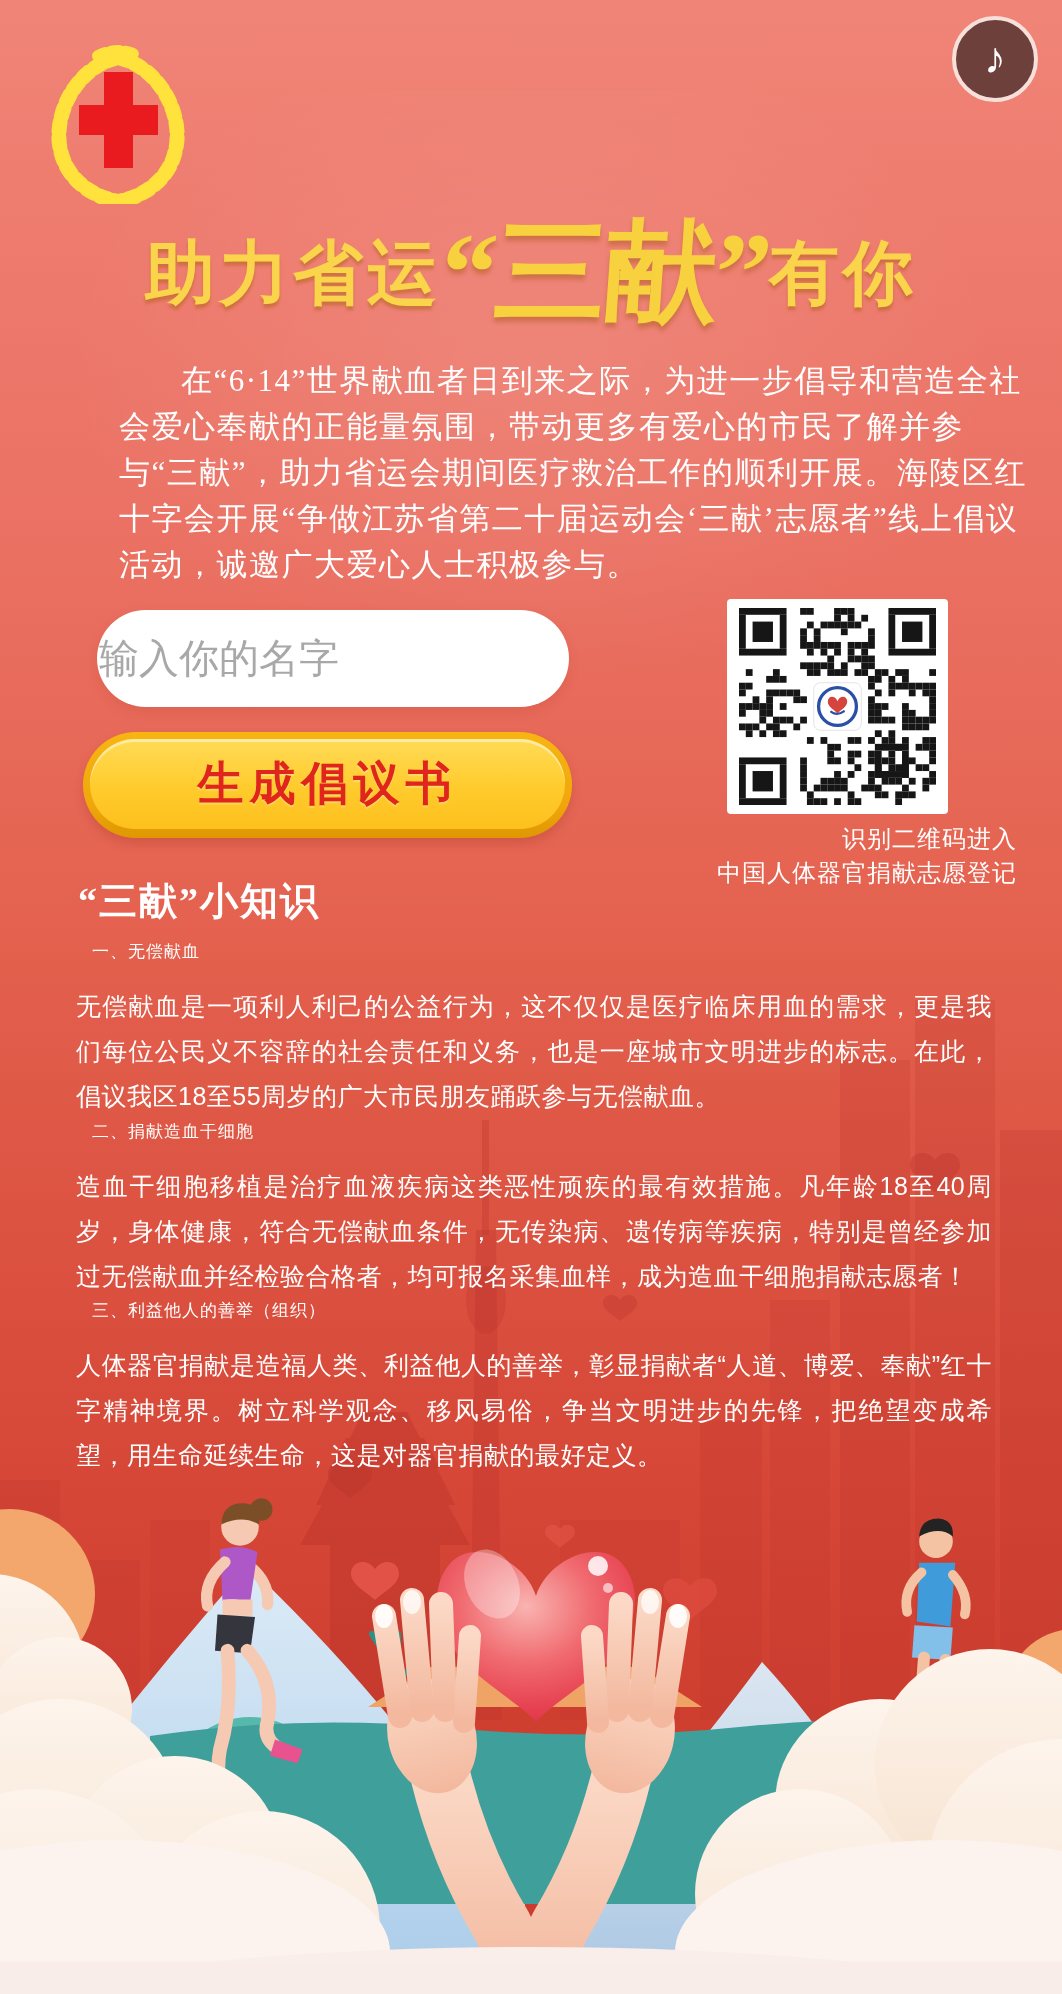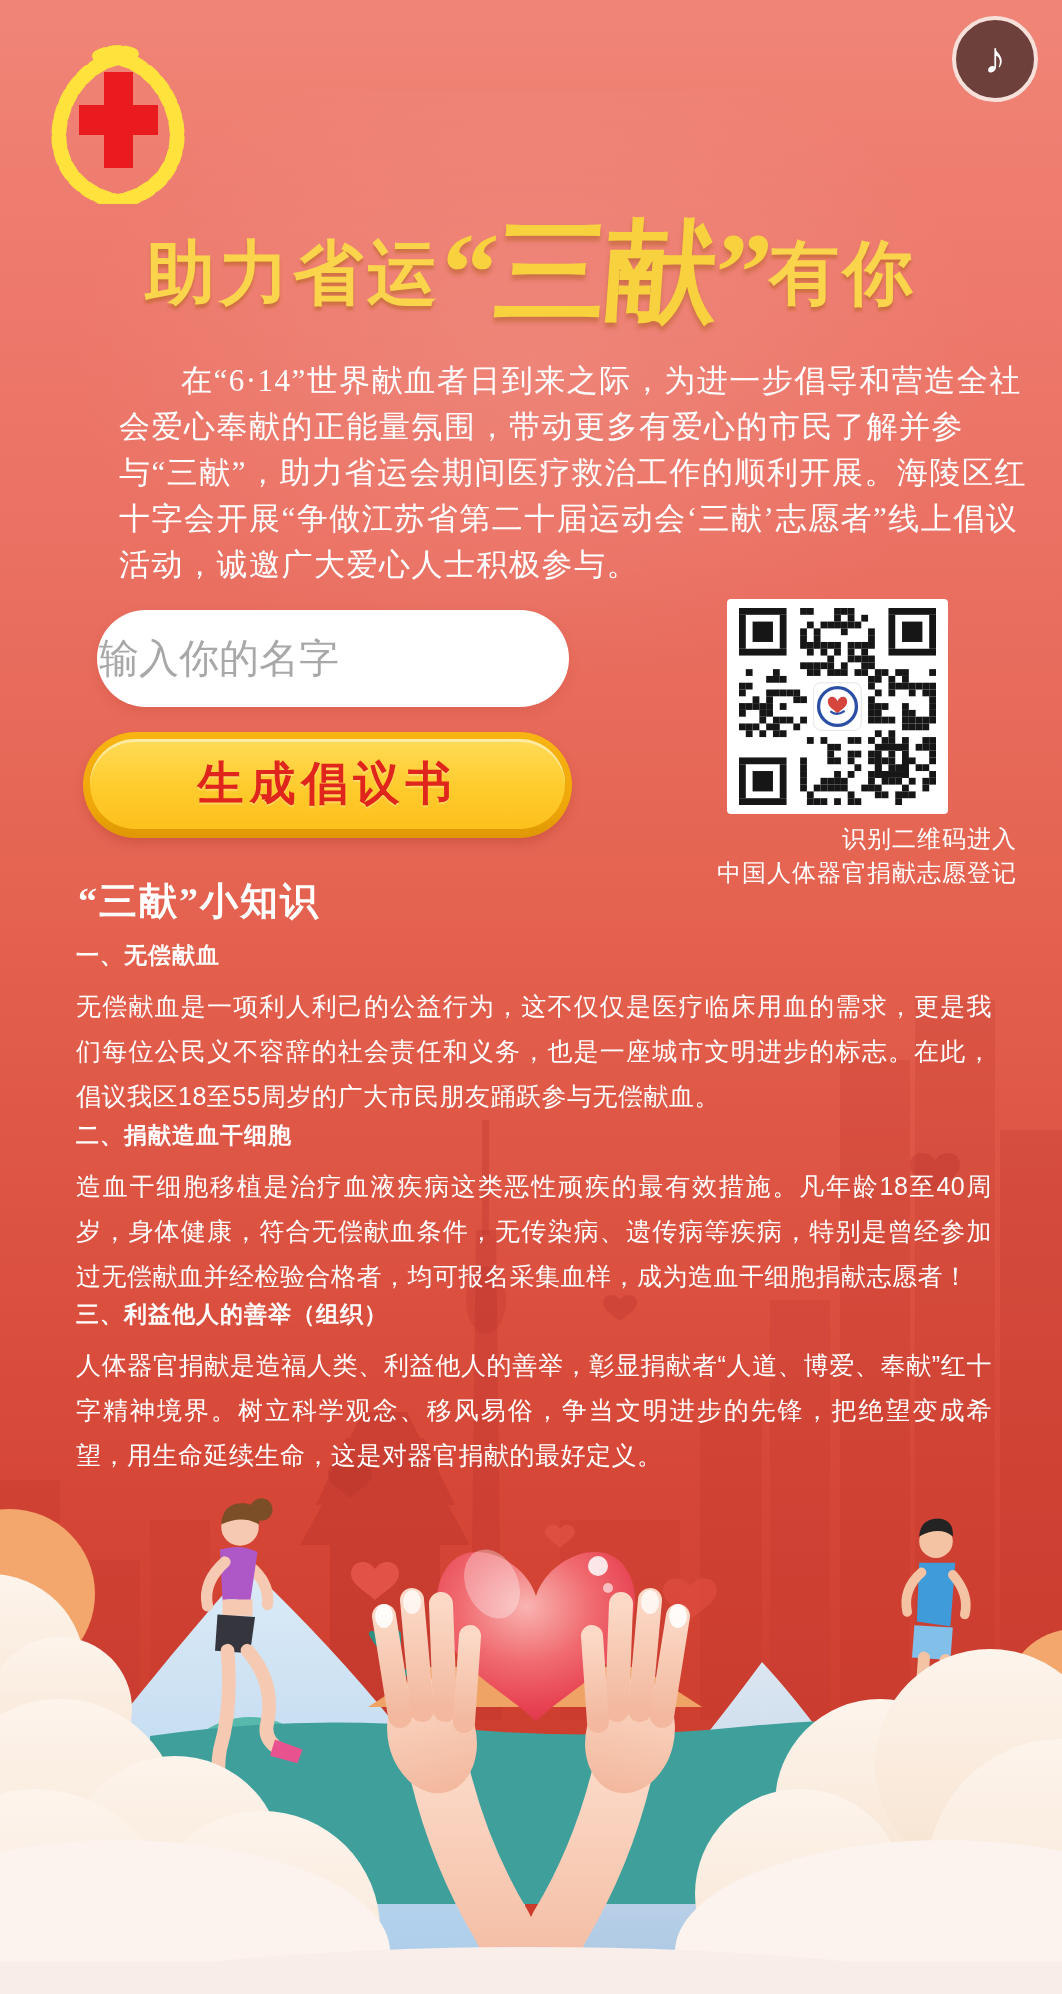"一、无偿献血" .k-title { font-size: 23px -> 17px; font-weight: 700 -> 400; left: 76px -> 92px }
